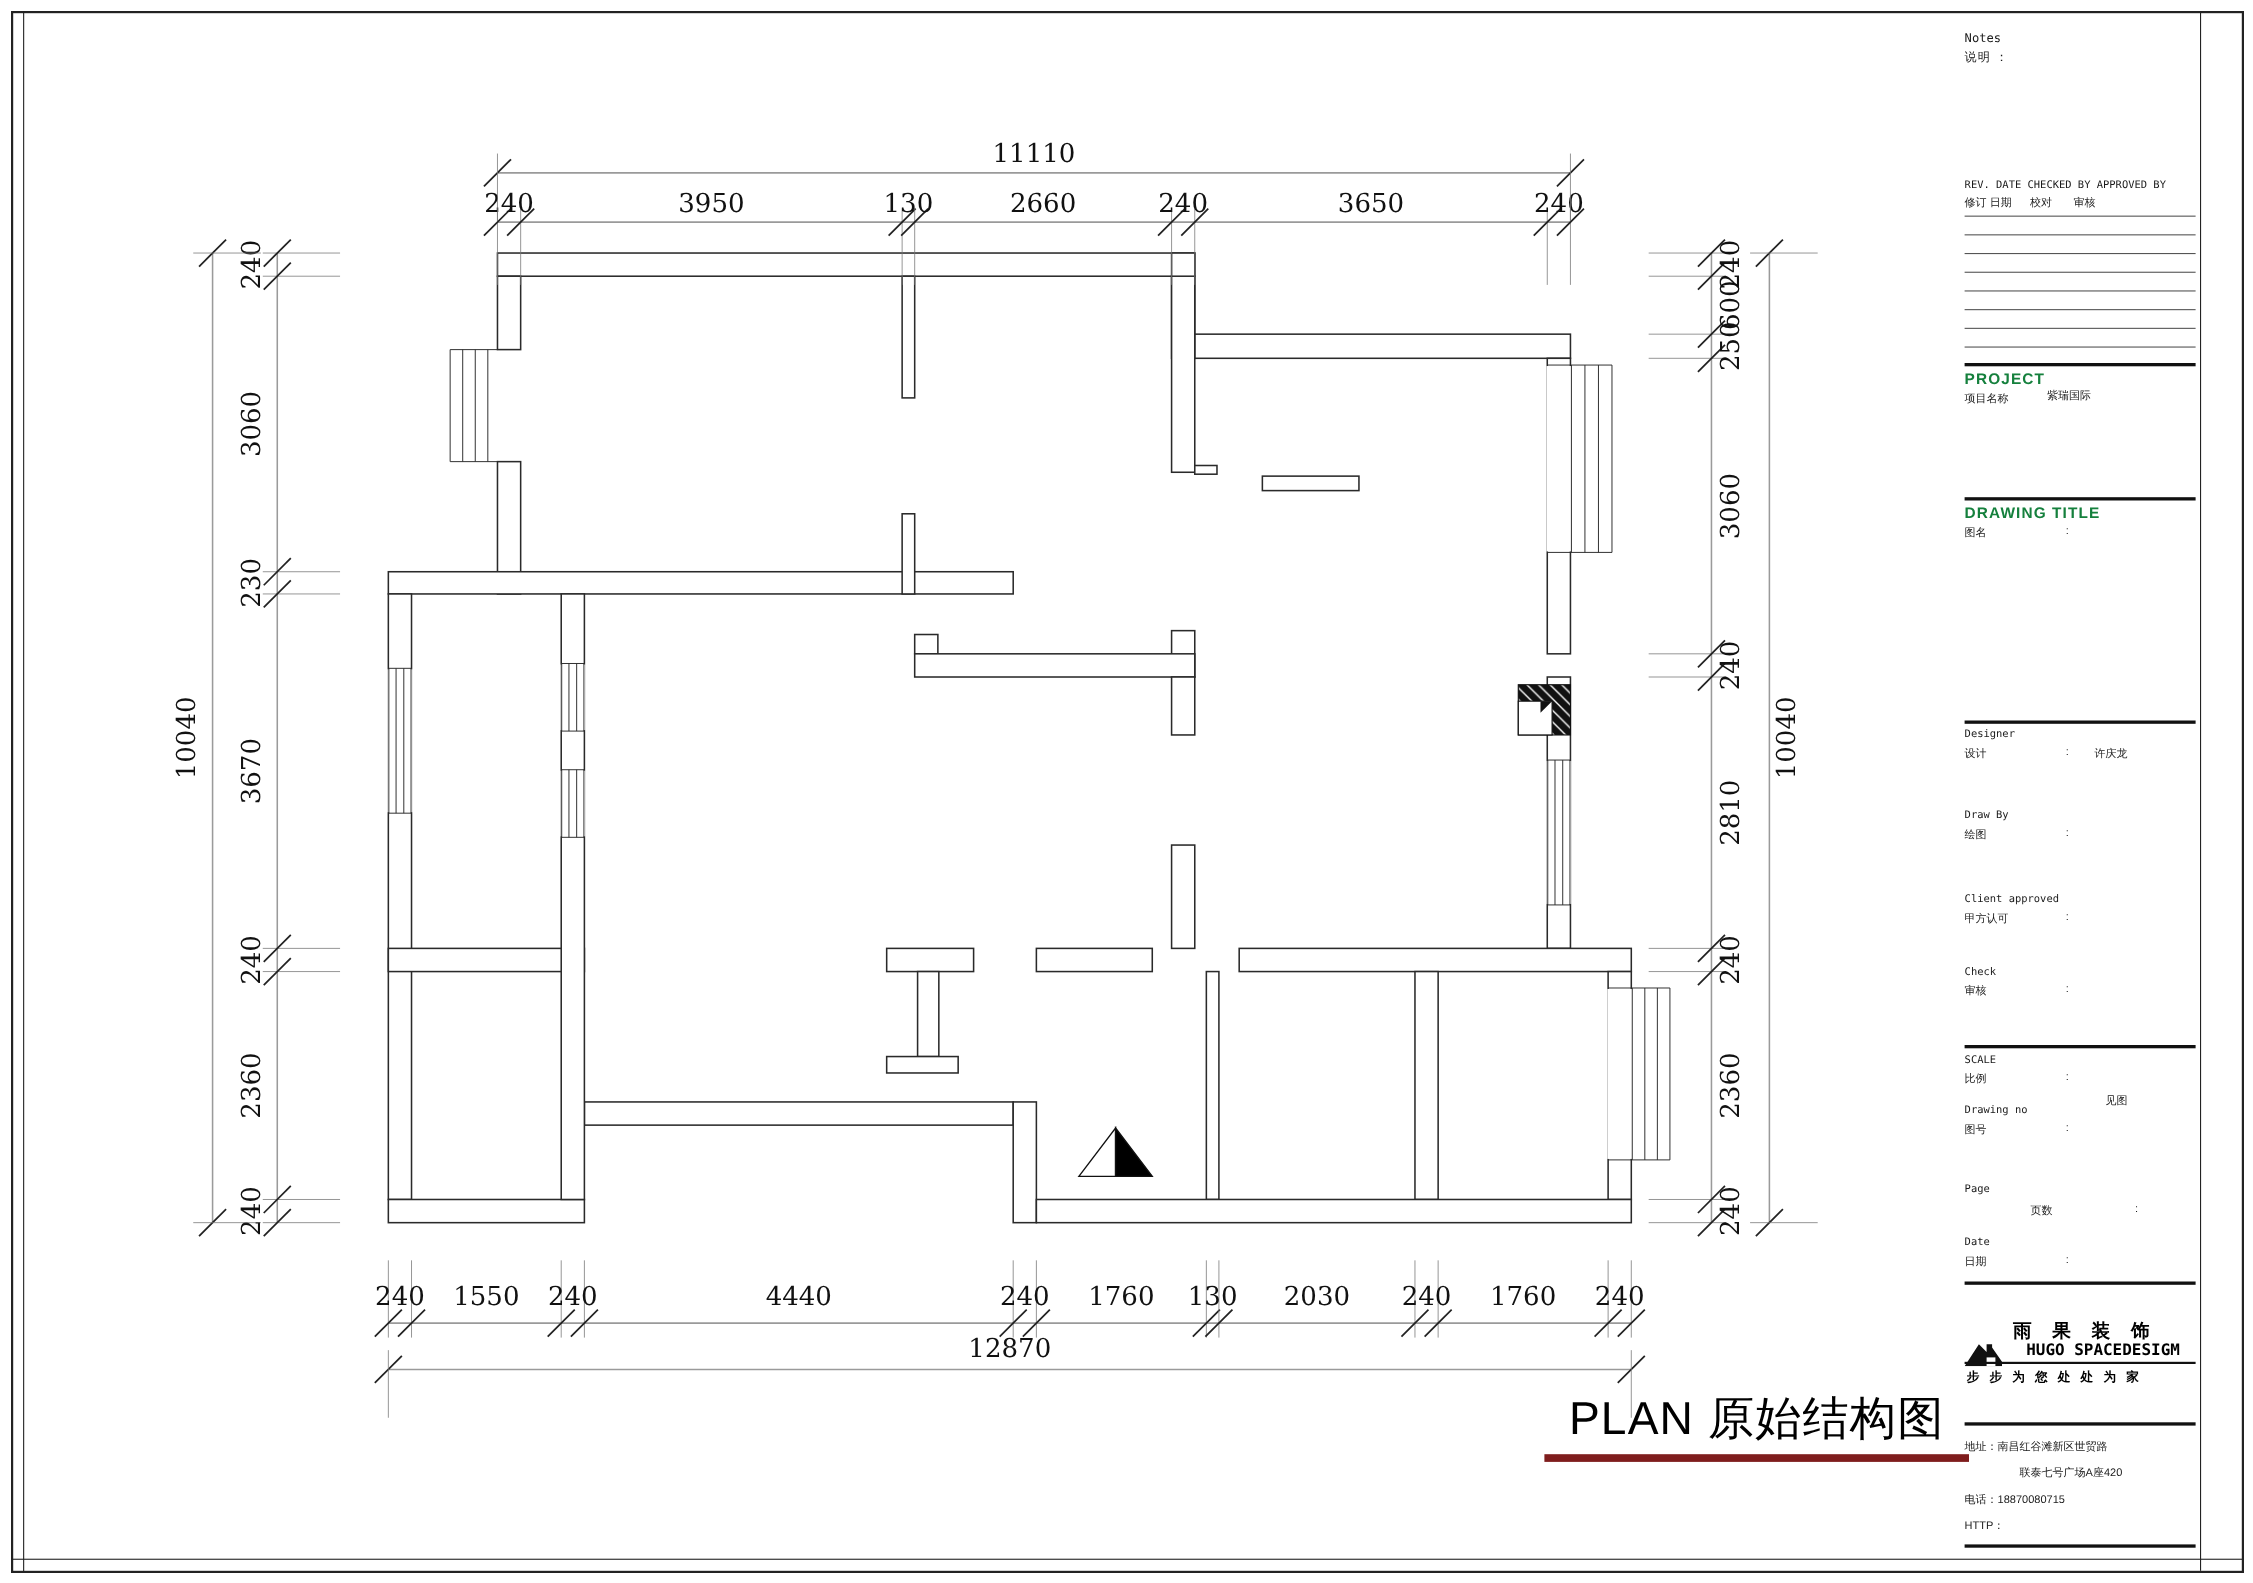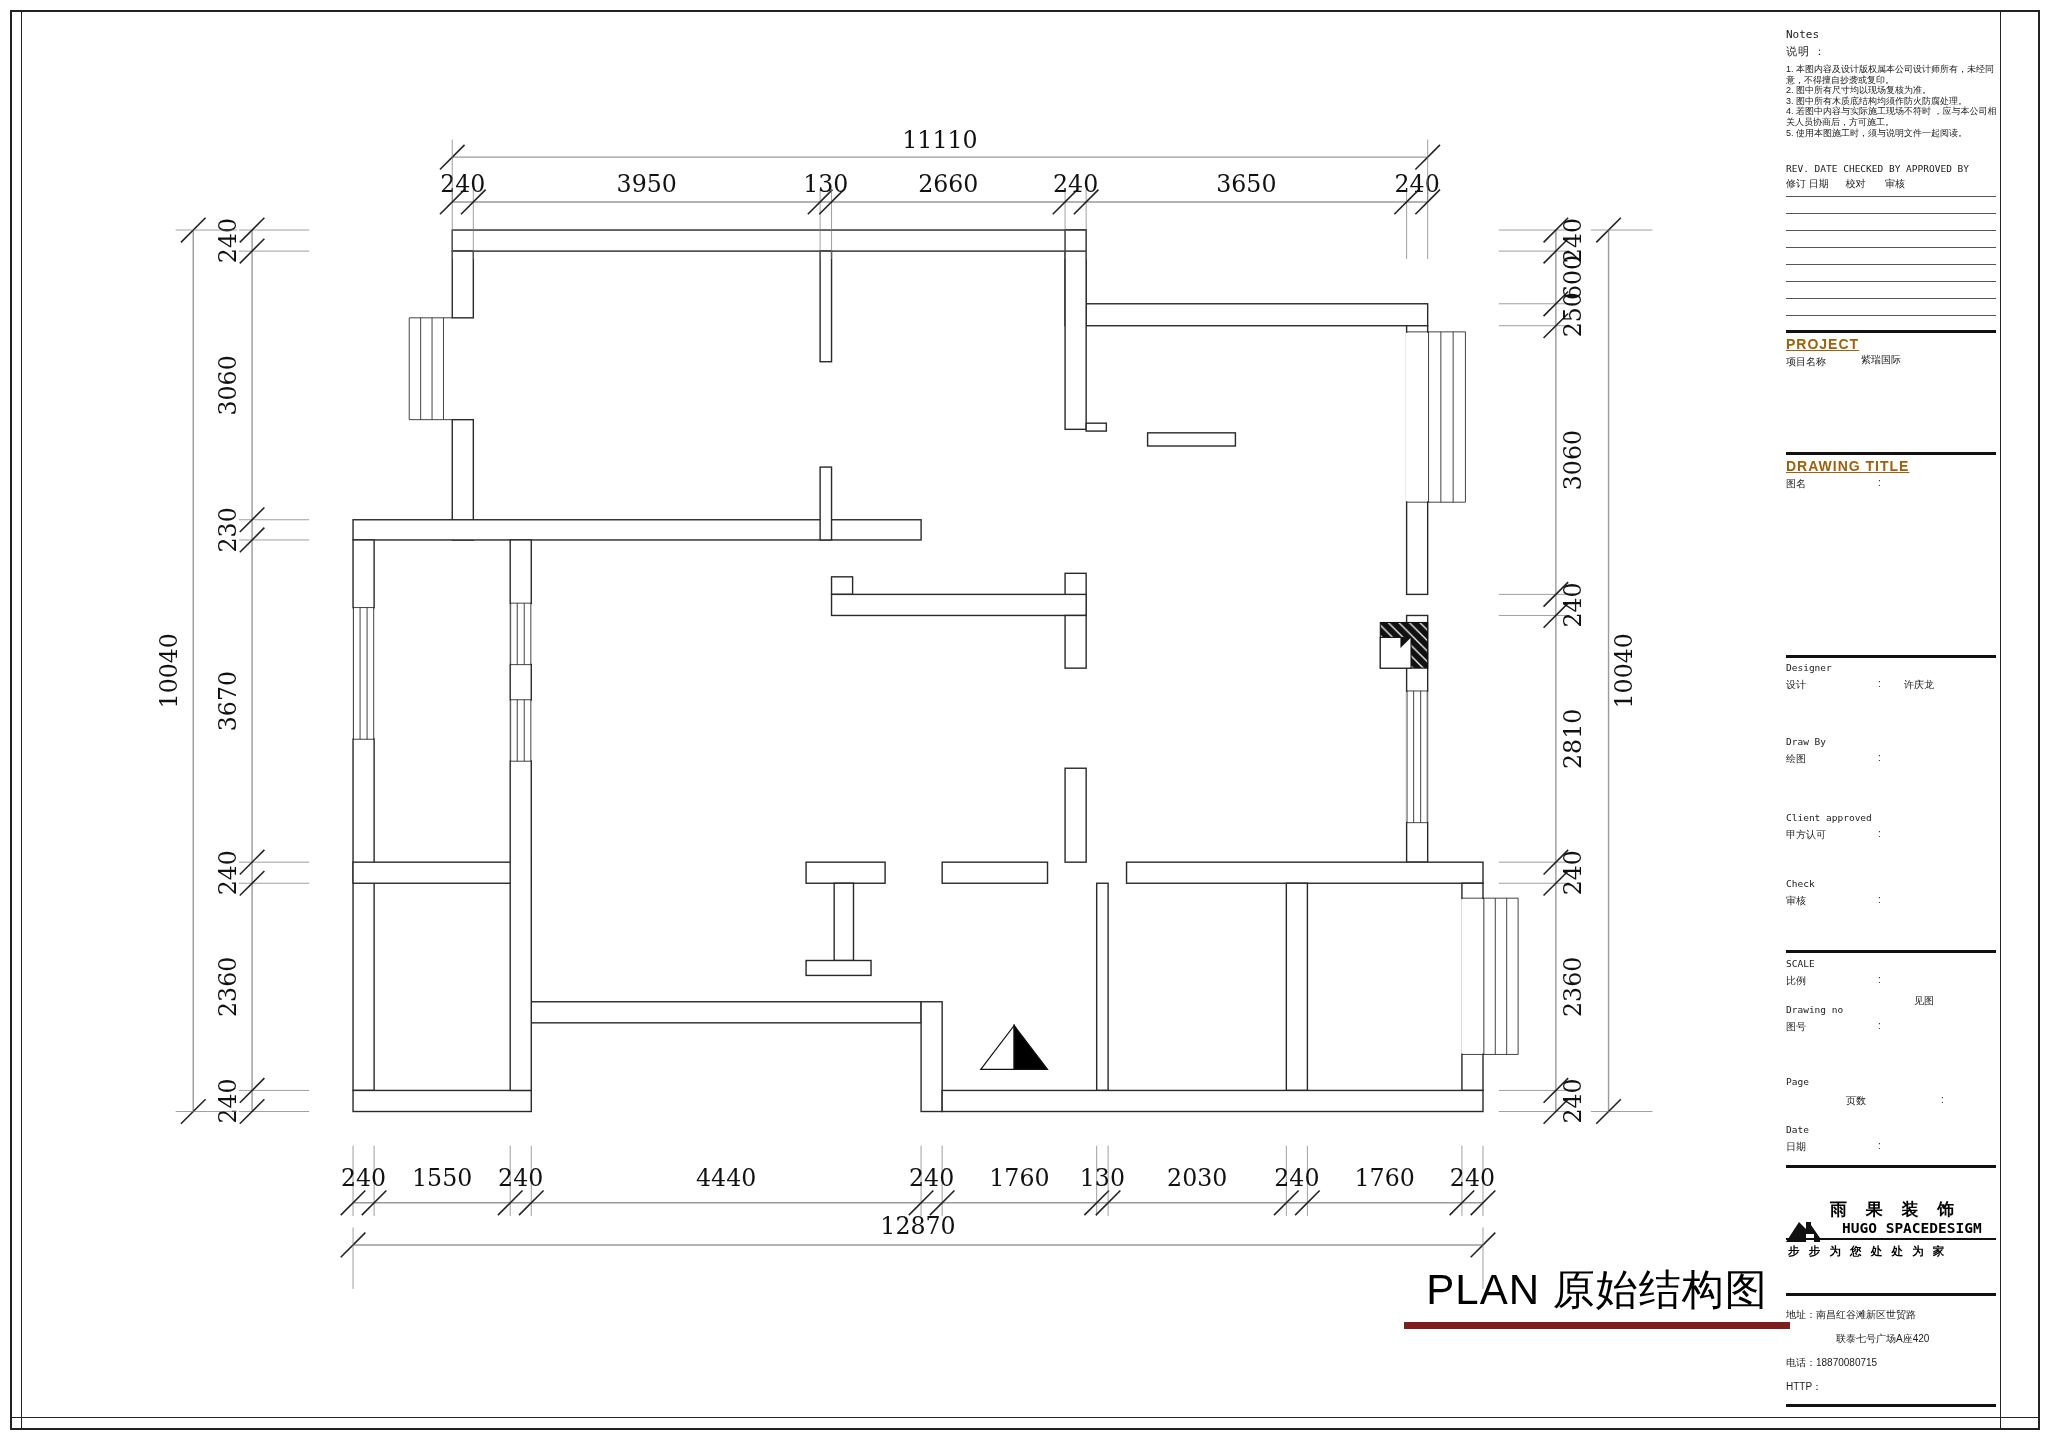"1. 本图内容及设计版权属本公司设计师所有，未经同意，不得擅自抄袭或复印。" div.notes-list { html: <div> <div>1. 本图内容及设计版权属本公司设计师所有，未经同意，不得擅自抄袭或复印。</div> <div>2. 图中所有尺寸均以现场复核为准。</div> <div>3. 图中所有木质底结构均须作防火防腐处理。</div> <div>4. 若图中内容与实际施工现场不符时 ，应与本公司相关人员协商后，方可施工。</div> <div>5. 使用本图施工时，须与说明文件一起阅读。</div> </div> -> none }
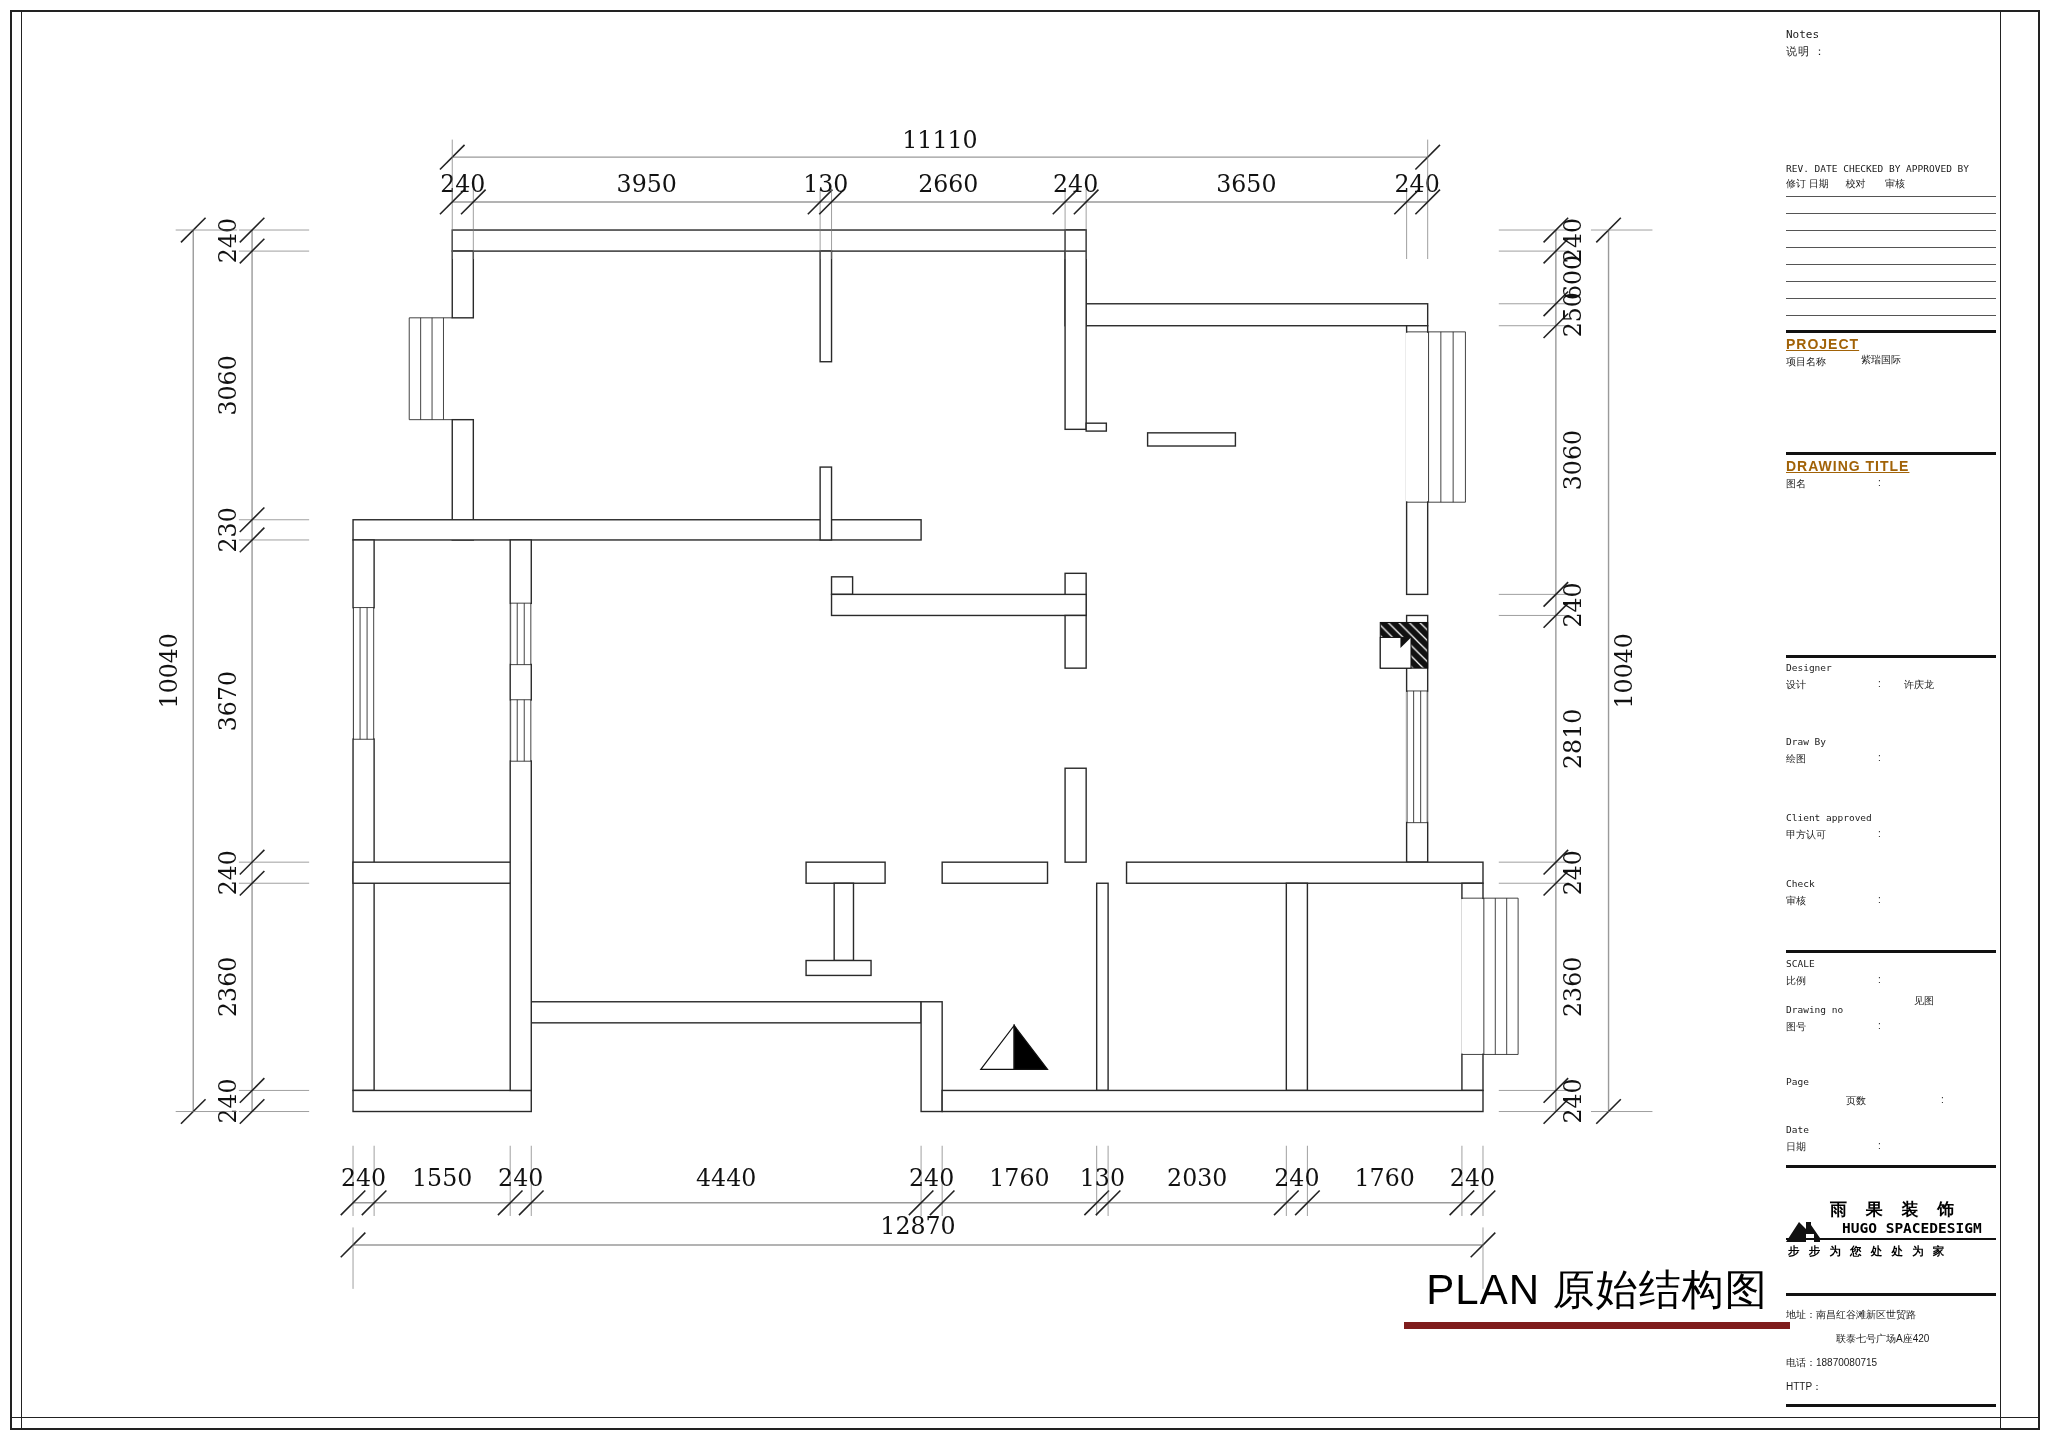"PROJECT" .hdr { color: #a16207 -> #15803d; text-decoration: underline -> none }
